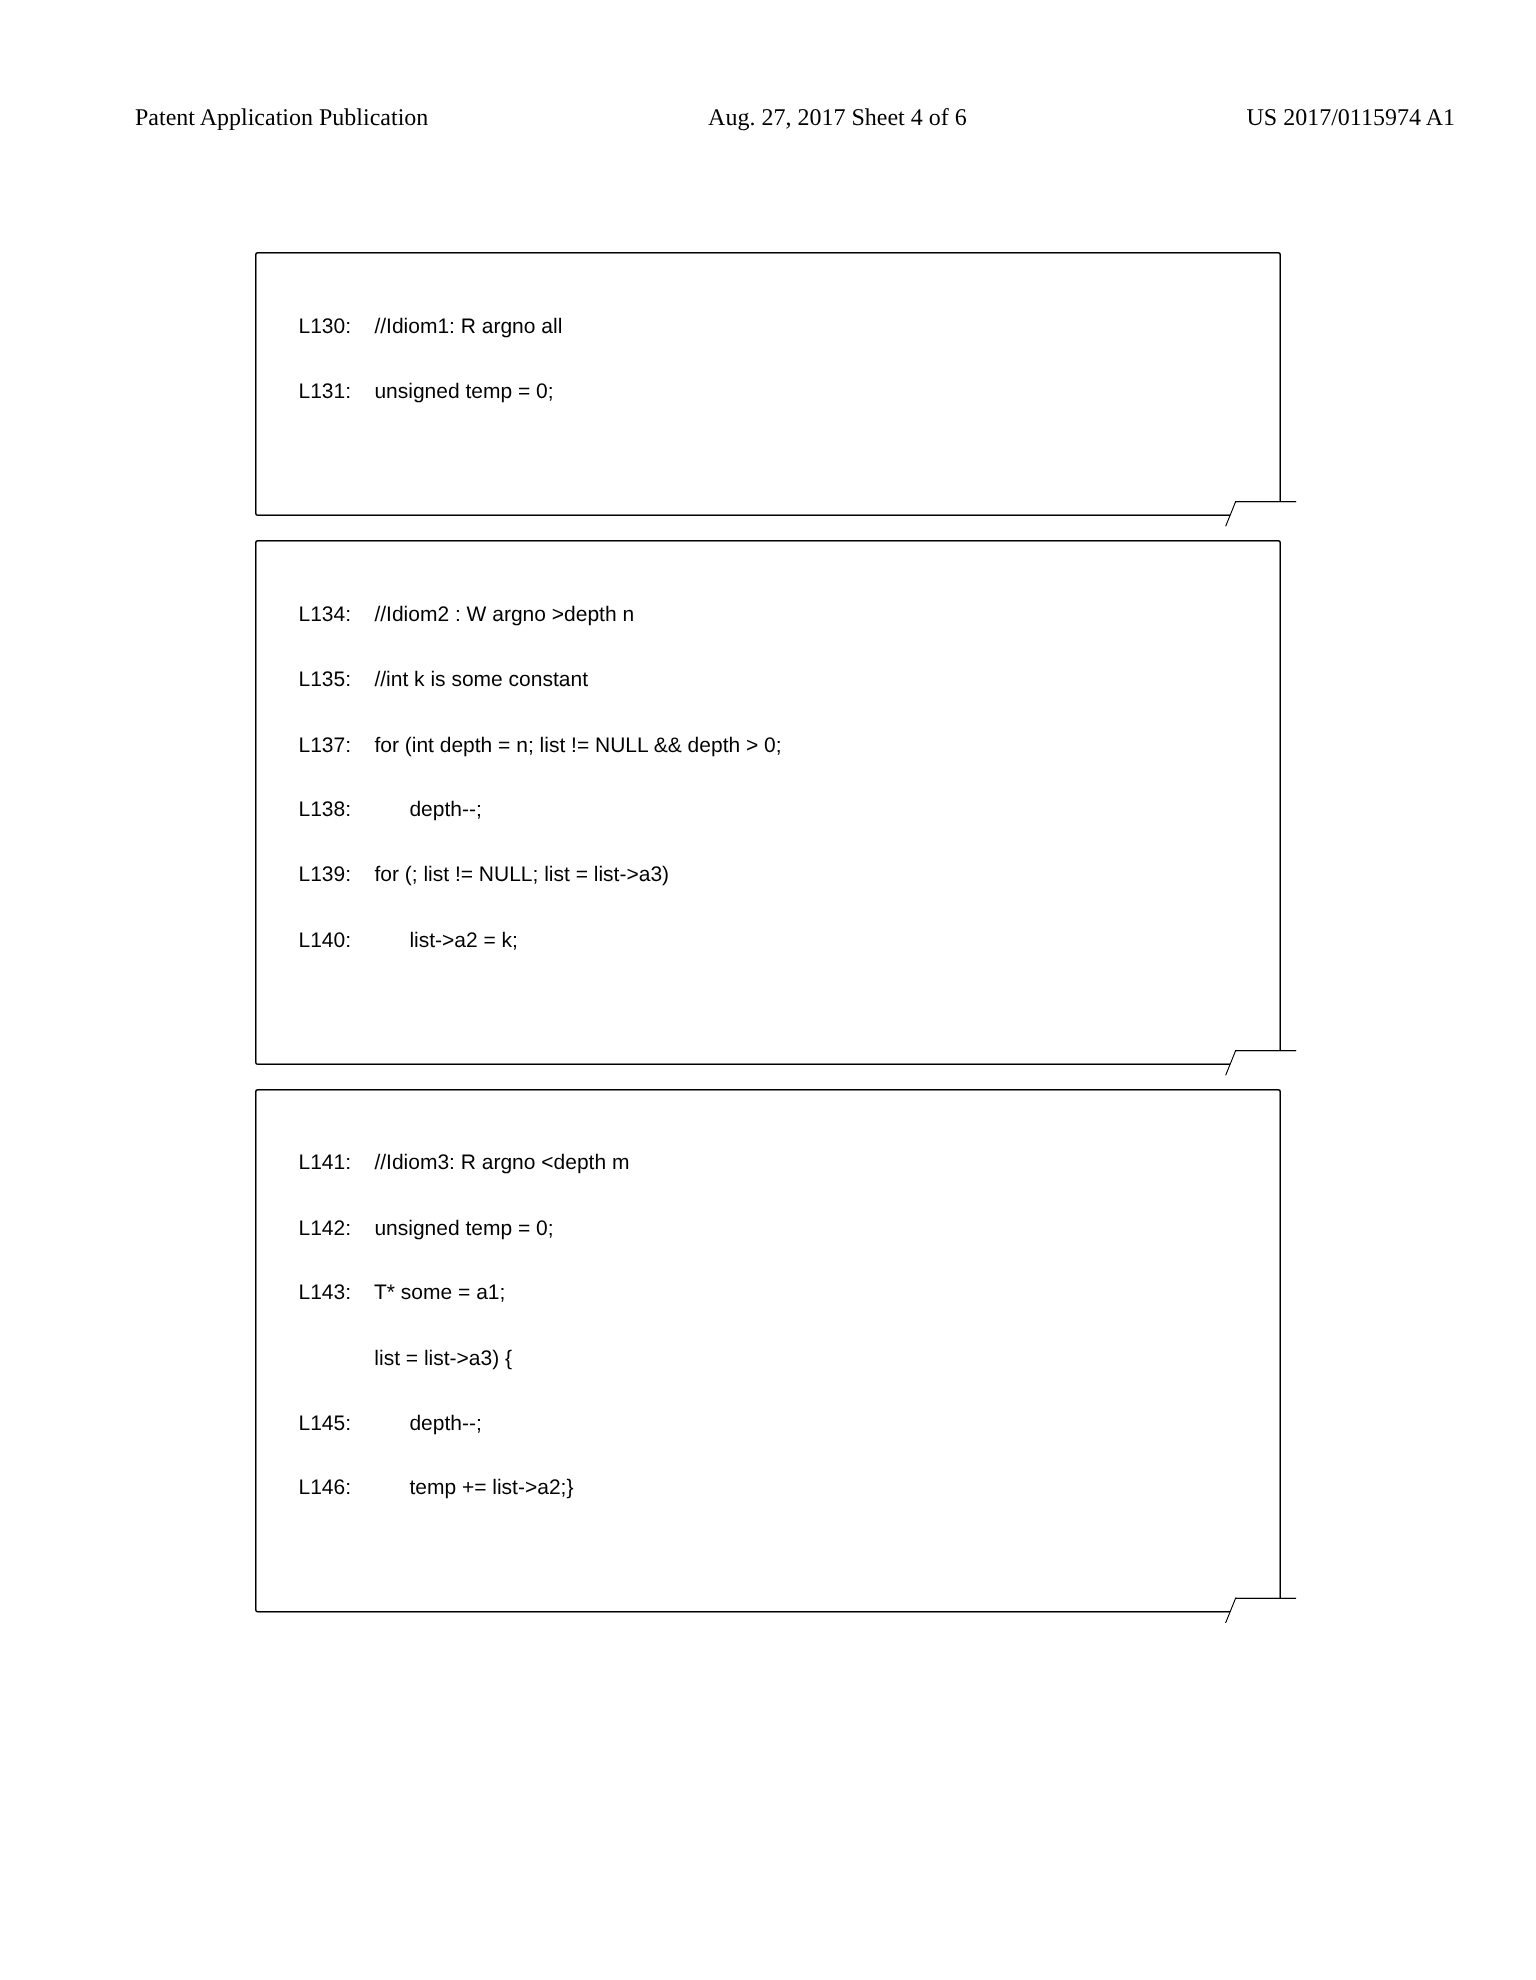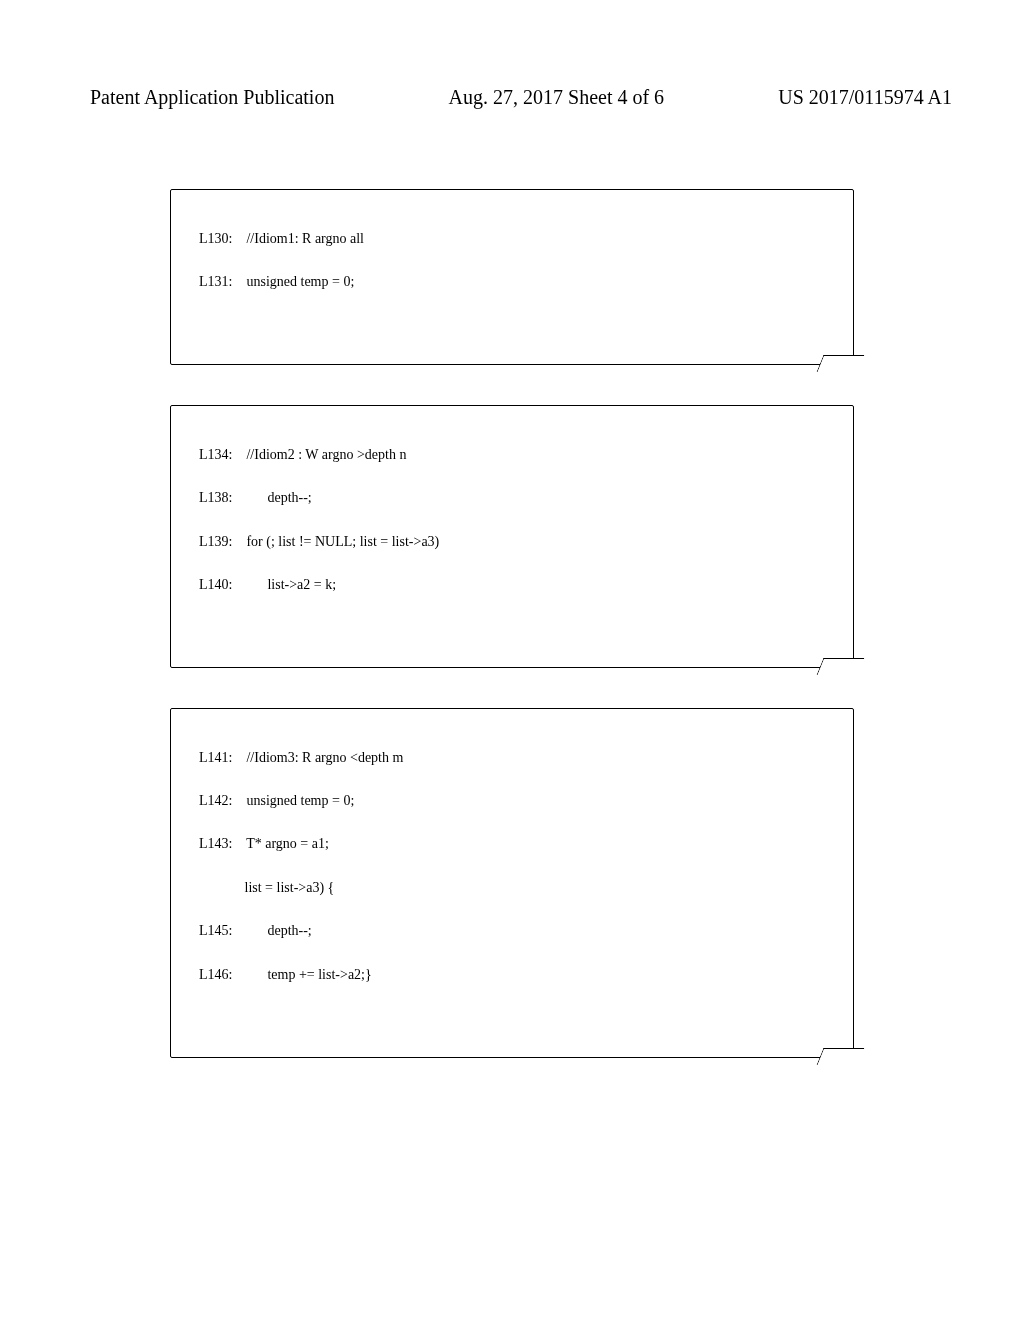"Patent Application Publication" .header { font-size: 20px -> 16px; margin-top: 16px -> none; padding: 70px 72px 0 90px -> 70px 54px 0 90px }
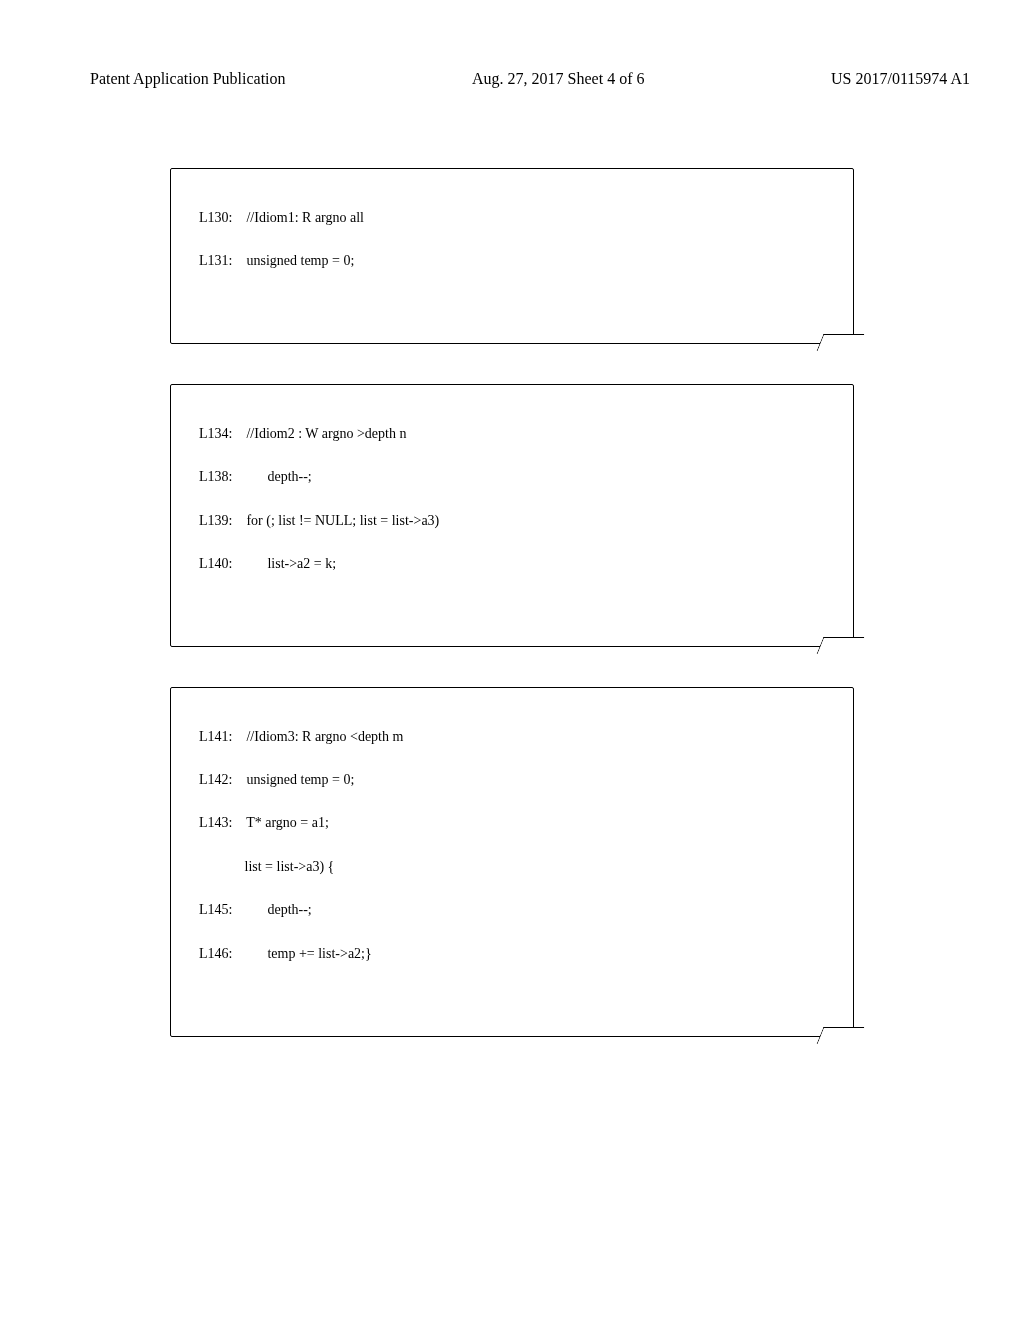"L130: //Idiom1: R argno all" .code-box { font-family: Liberation Serif, serif -> Liberation Sans, sans-serif; margin-bottom: 40px -> 16px }
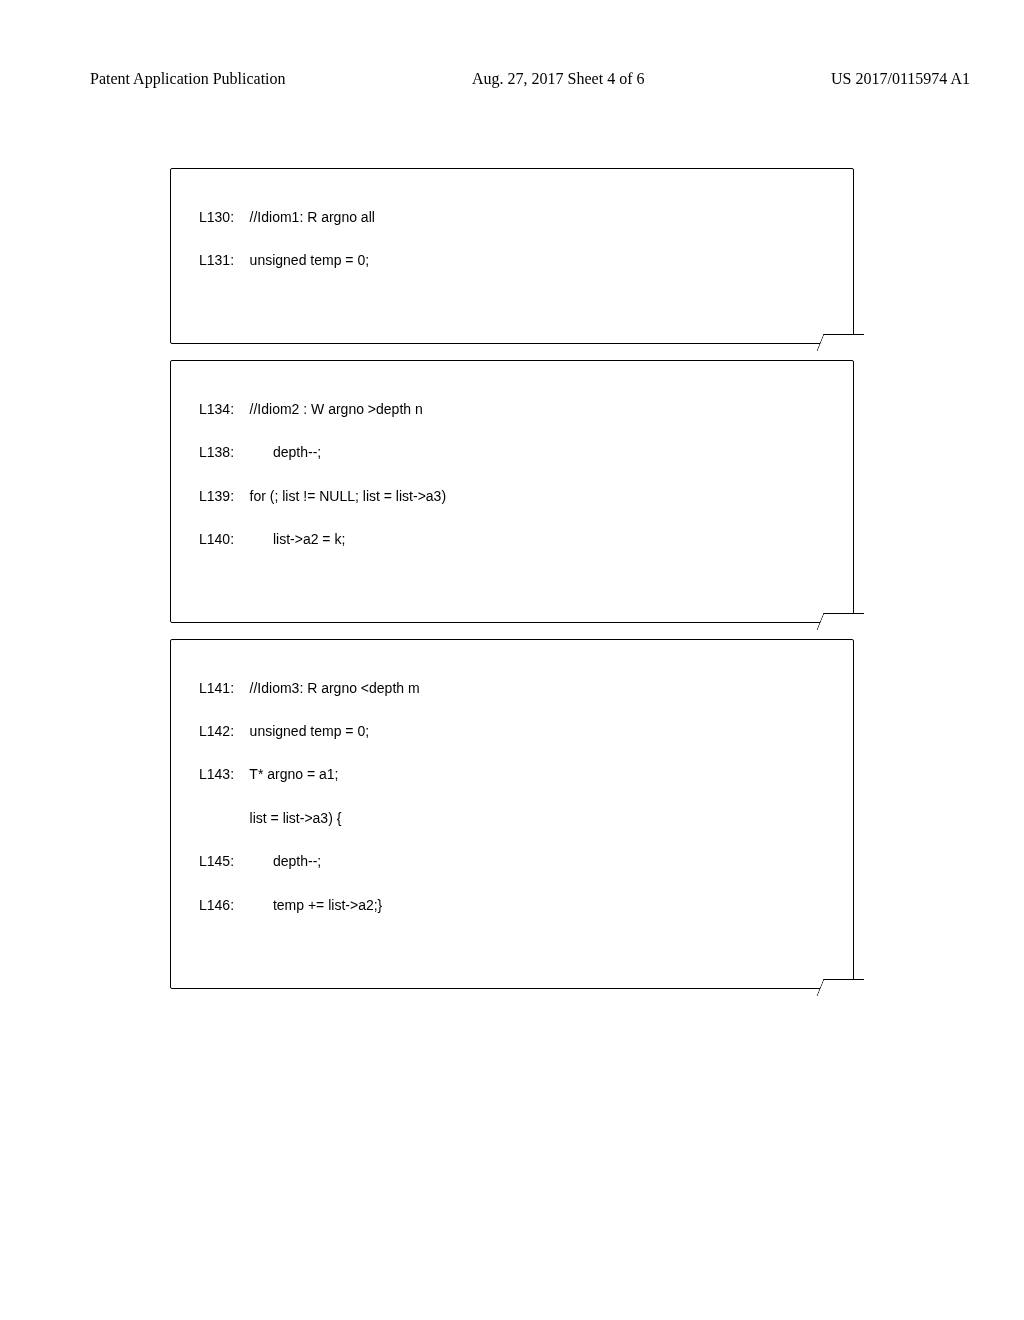"L135: //int k is some" span.code-line { html: none -> <span>L135: //int k is some constant</span> }
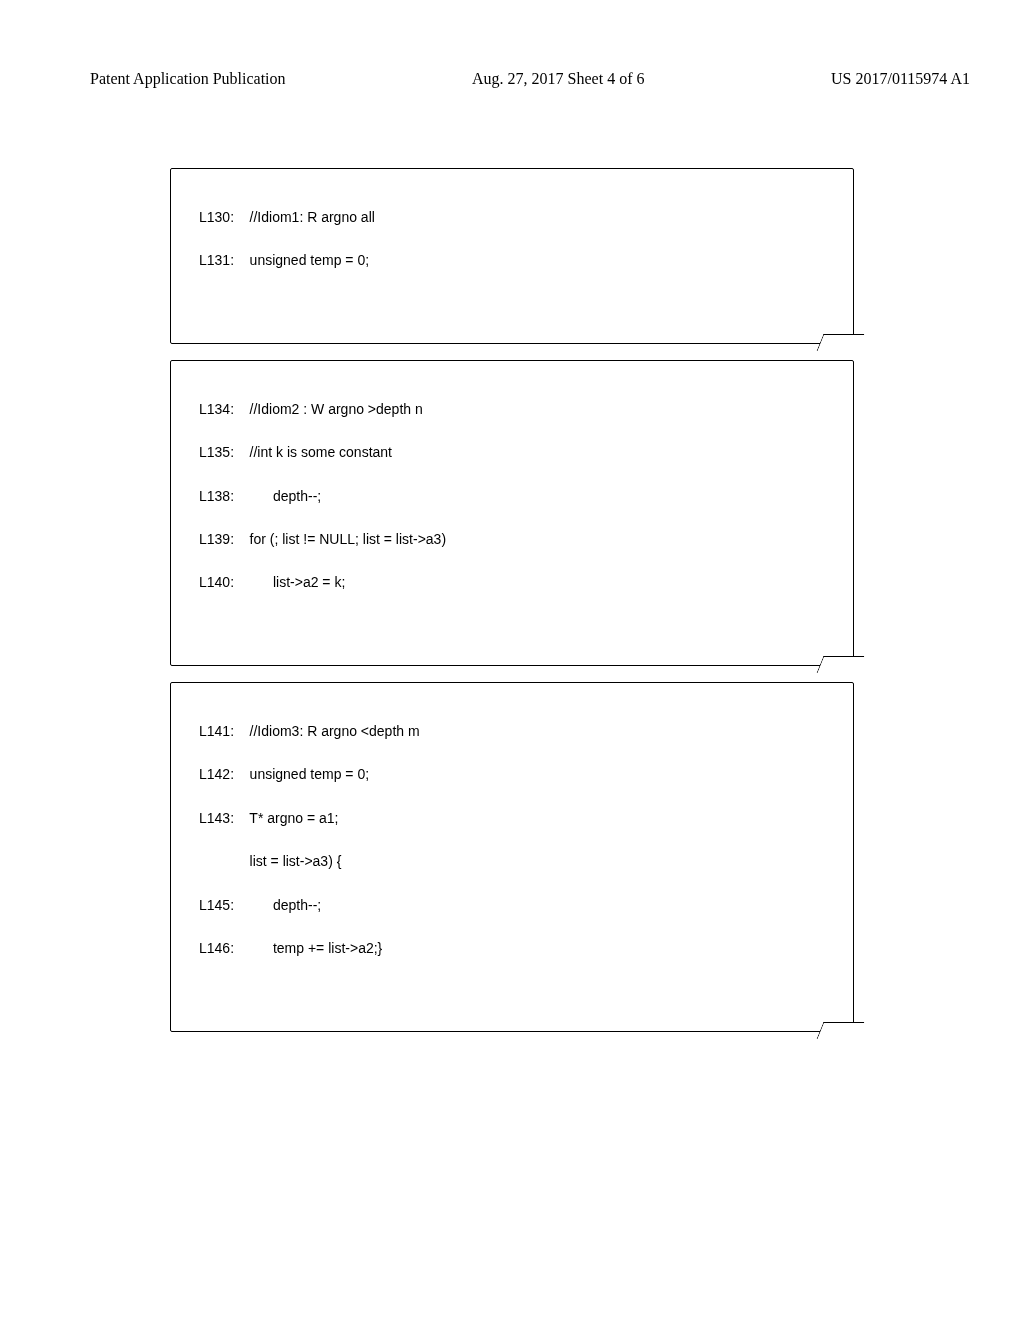"L137: for (int depth =" span.code-line { html: none -> <span>L137: for (int depth = n; list != NULL &amp;&amp; depth &gt; 0;</span> }
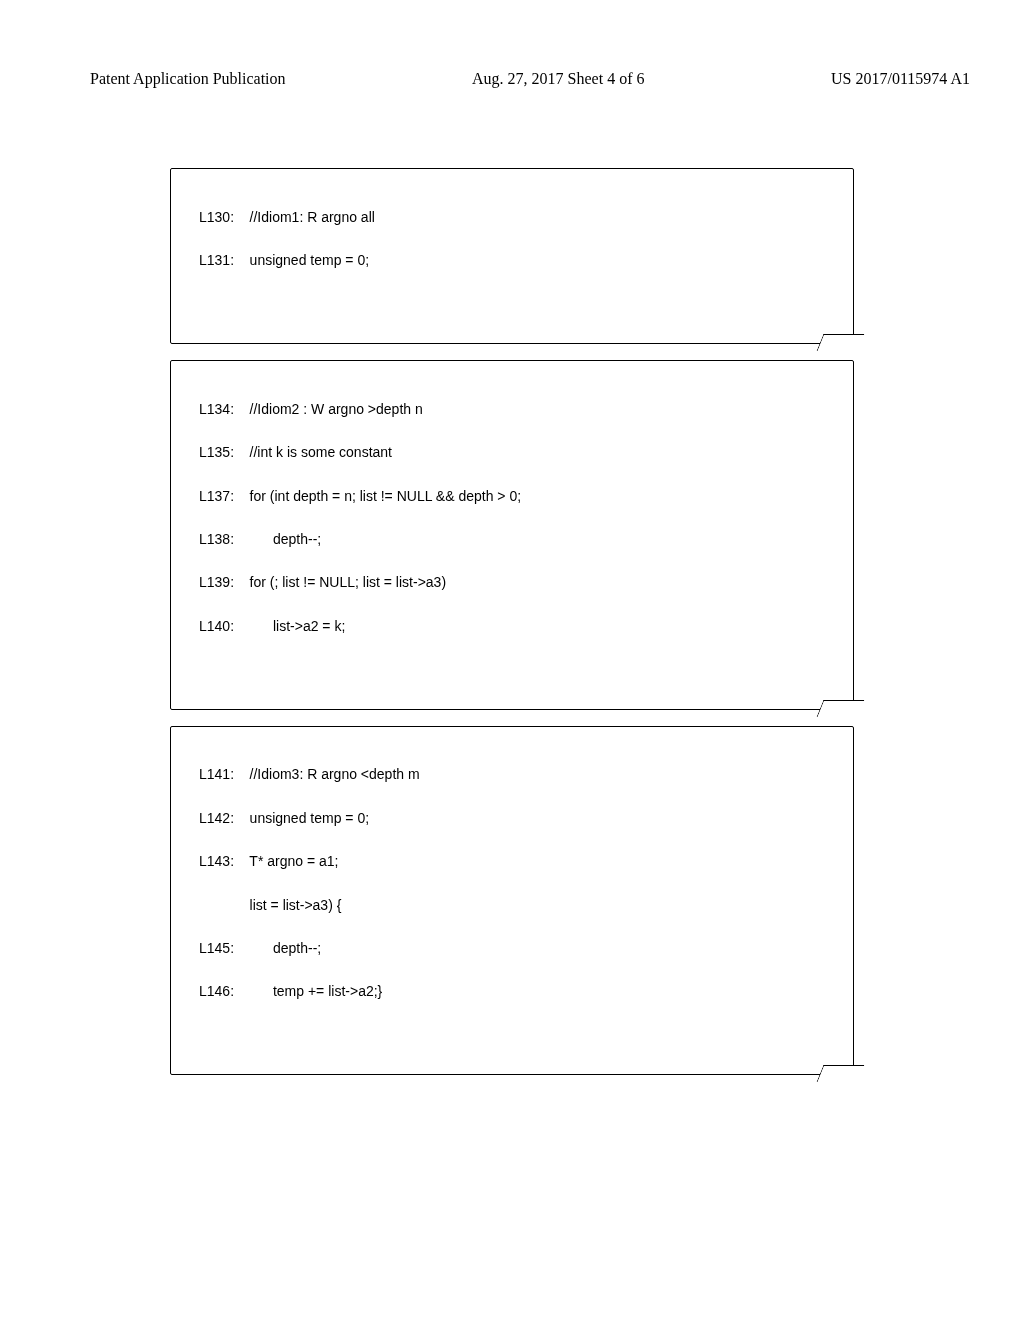"L143: T* argno = a1;" span.code-line { text: argno -> some }
